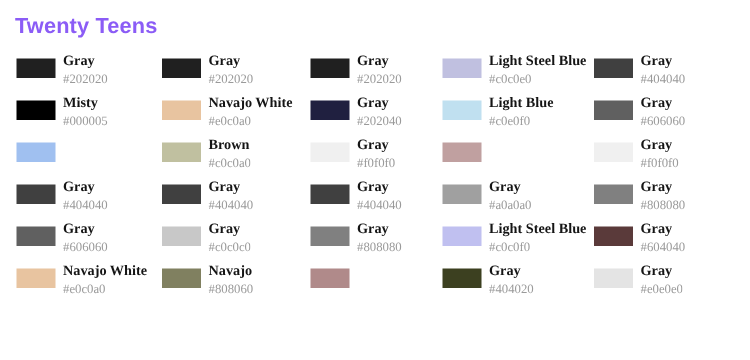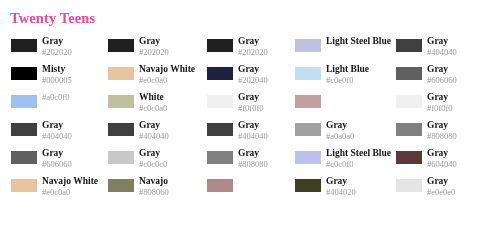"Twenty Teens" #title { color: #ec4899 -> #8b5cf6; font-family: Liberation Serif, serif -> Liberation Sans, sans-serif }
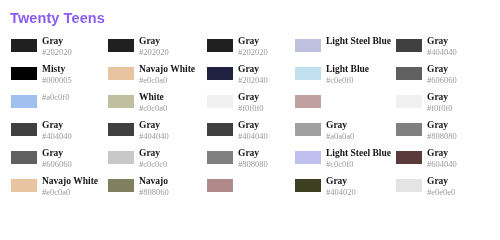"#c0c0e0" div.chex { html: none -> <div>#c0c0e0</div> }
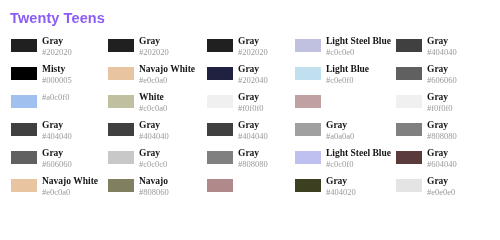"#a0c0f0" div.chex { html: <div>#a0c0f0</div> -> none }
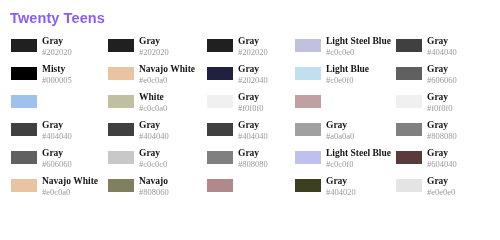"White" div.cname { text: White -> Brown }
